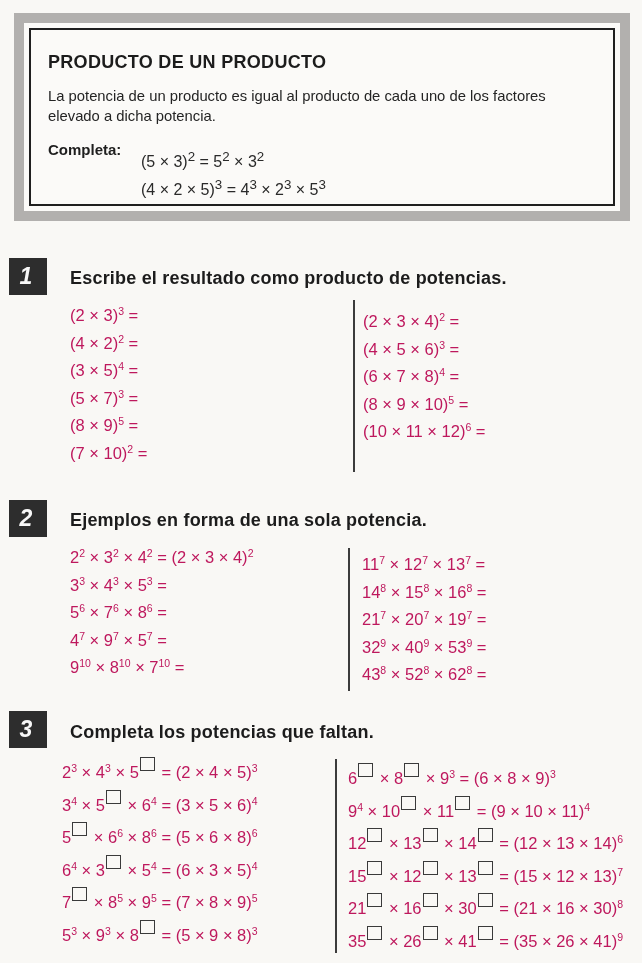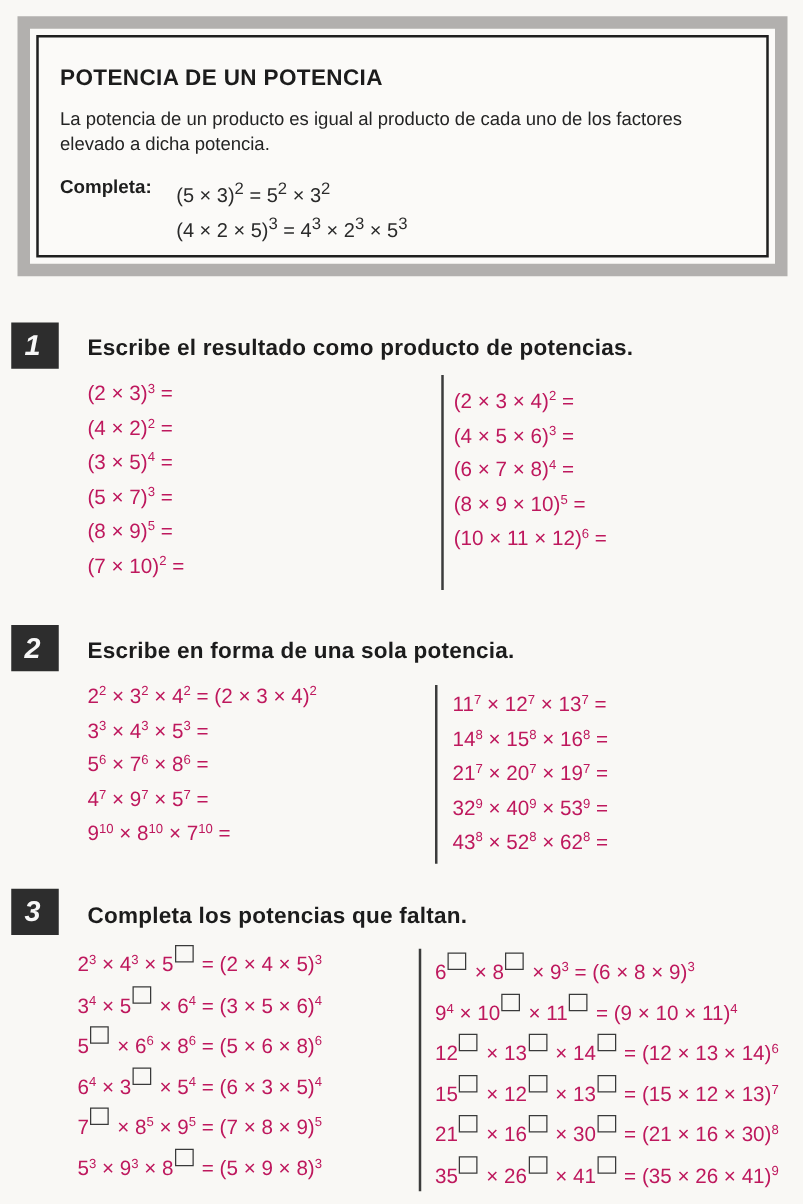"POTENCIA DE UN POTENCIA" div.box-title { text: POTENCIA DE UN POTENCIA -> PRODUCTO DE UN PRODUCTO }
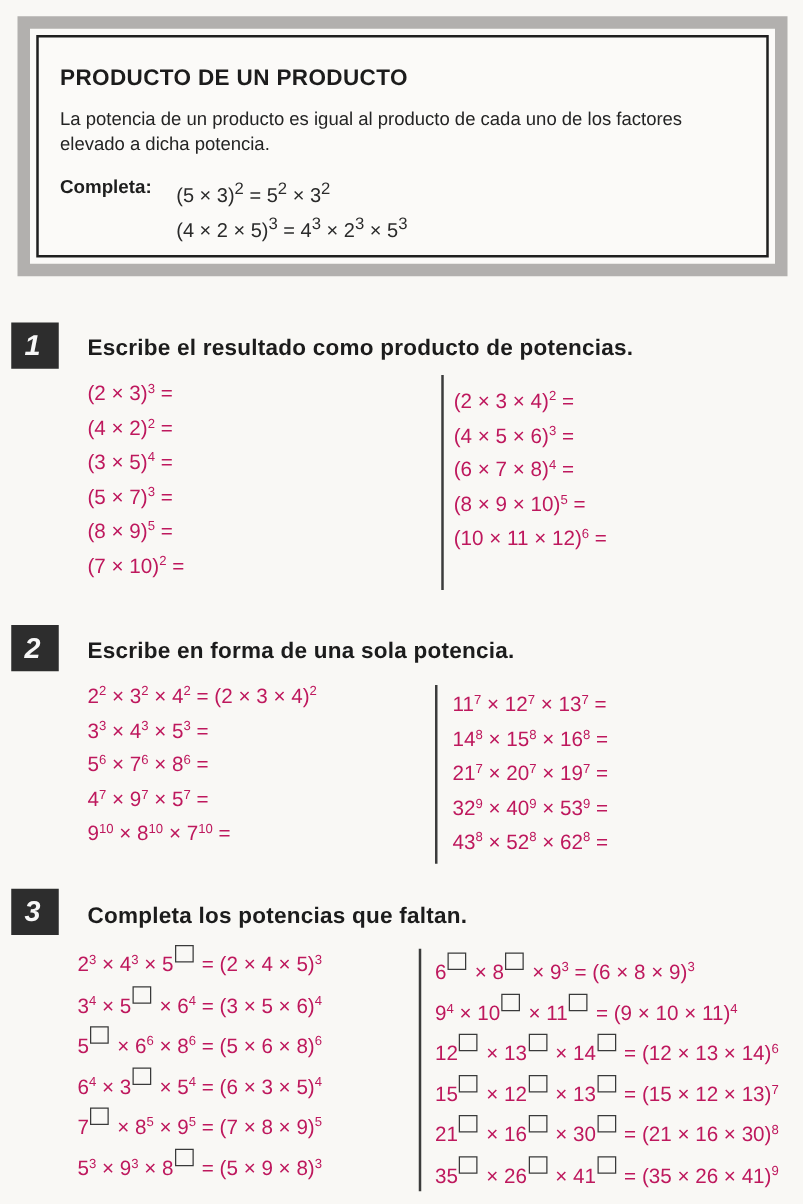"(5 × 3)2 = 52" .example-eq { line-height: 24px -> 36px }
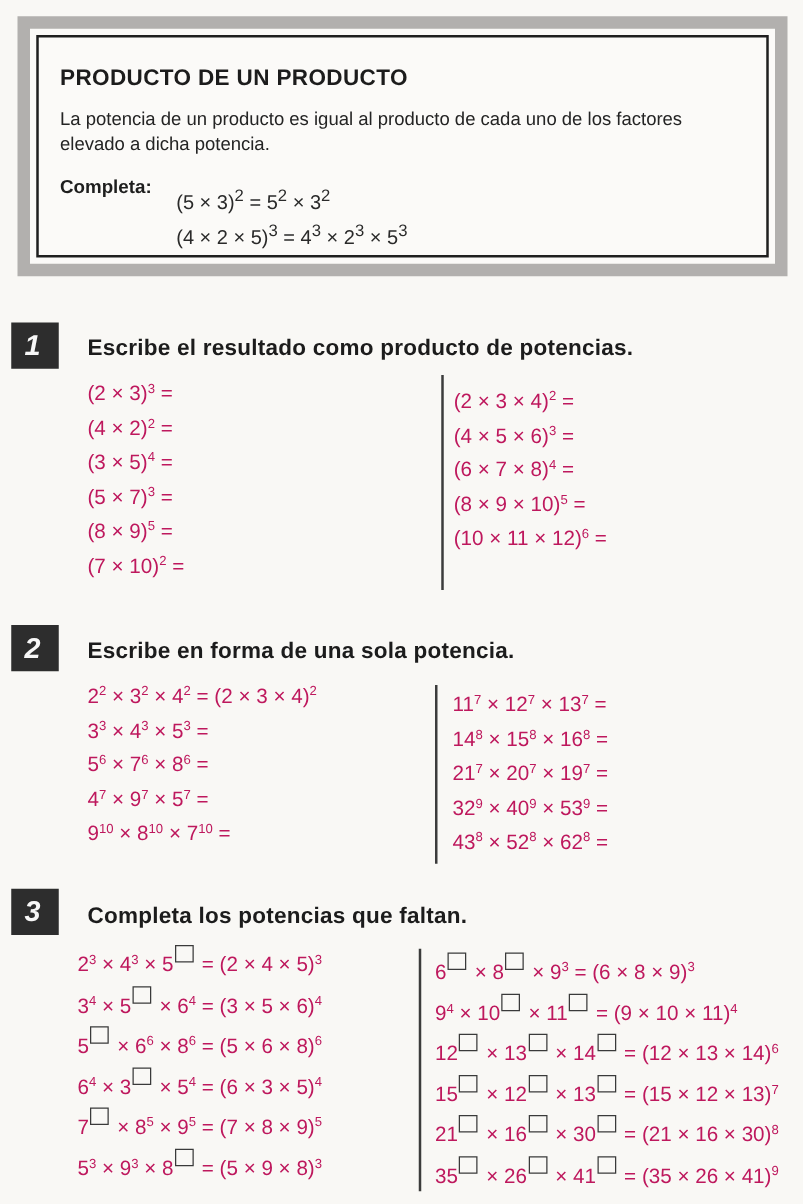"Escribe en forma de una" div.instruction { text: Escribe -> Ejemplos }
